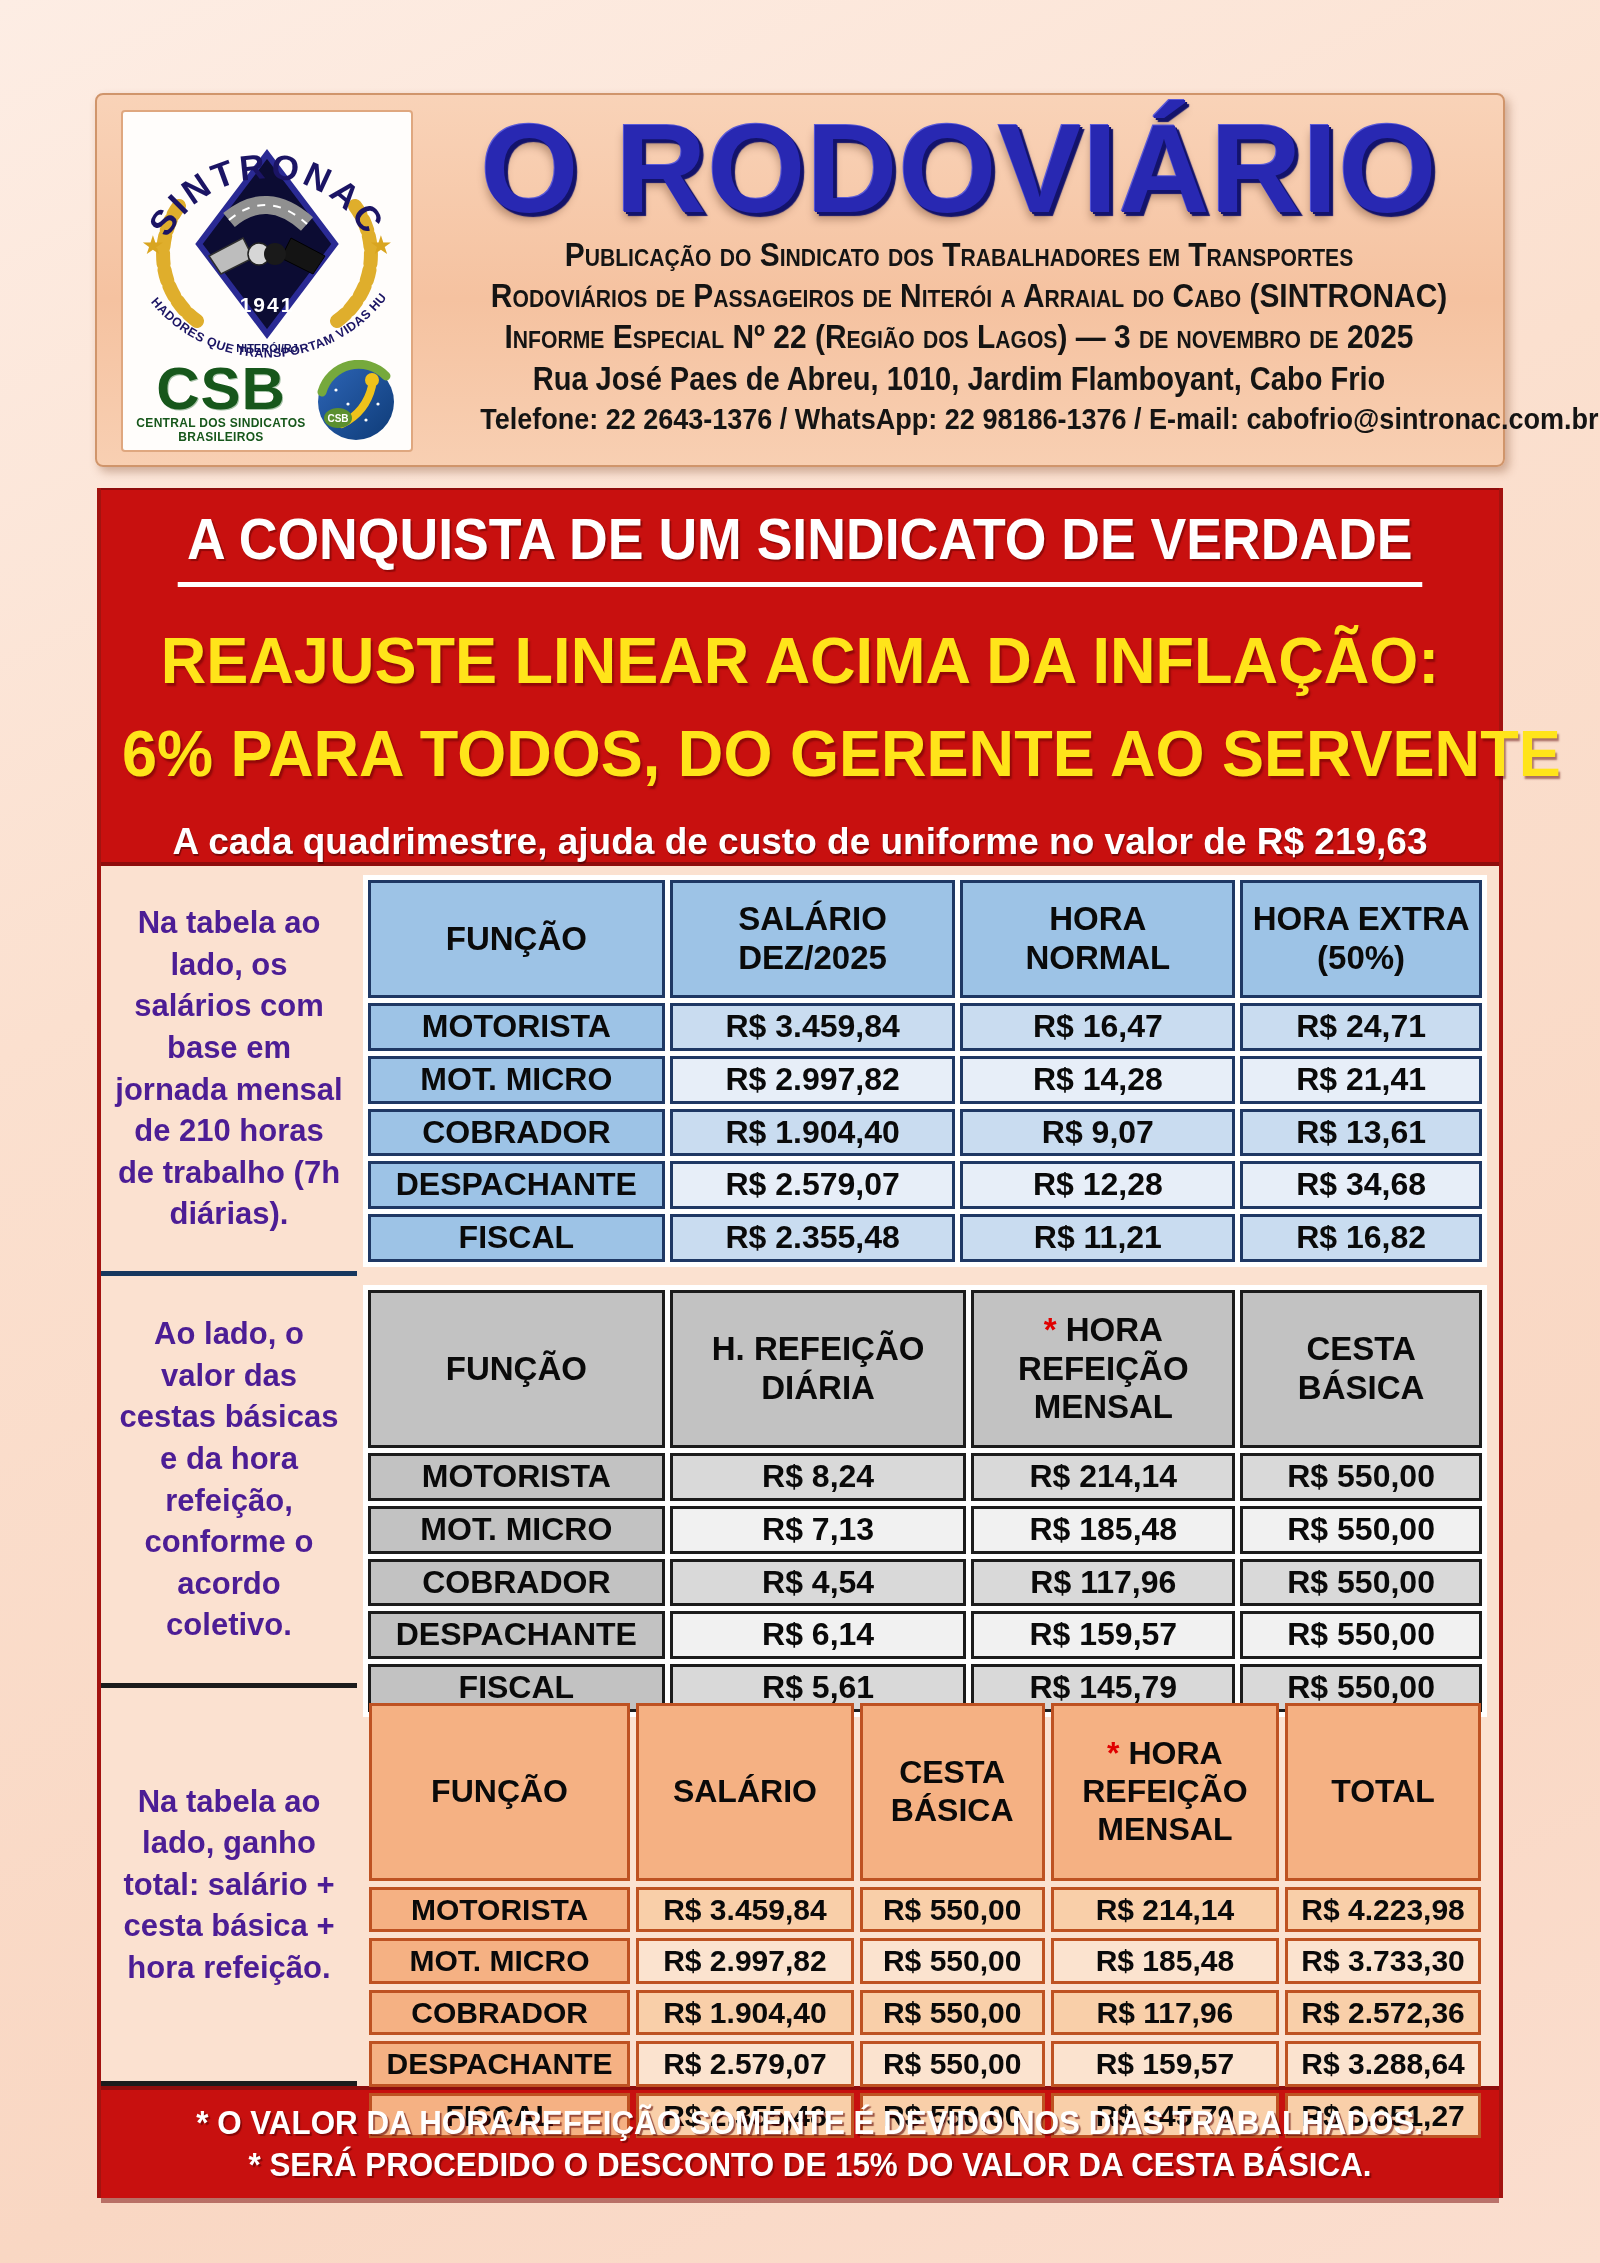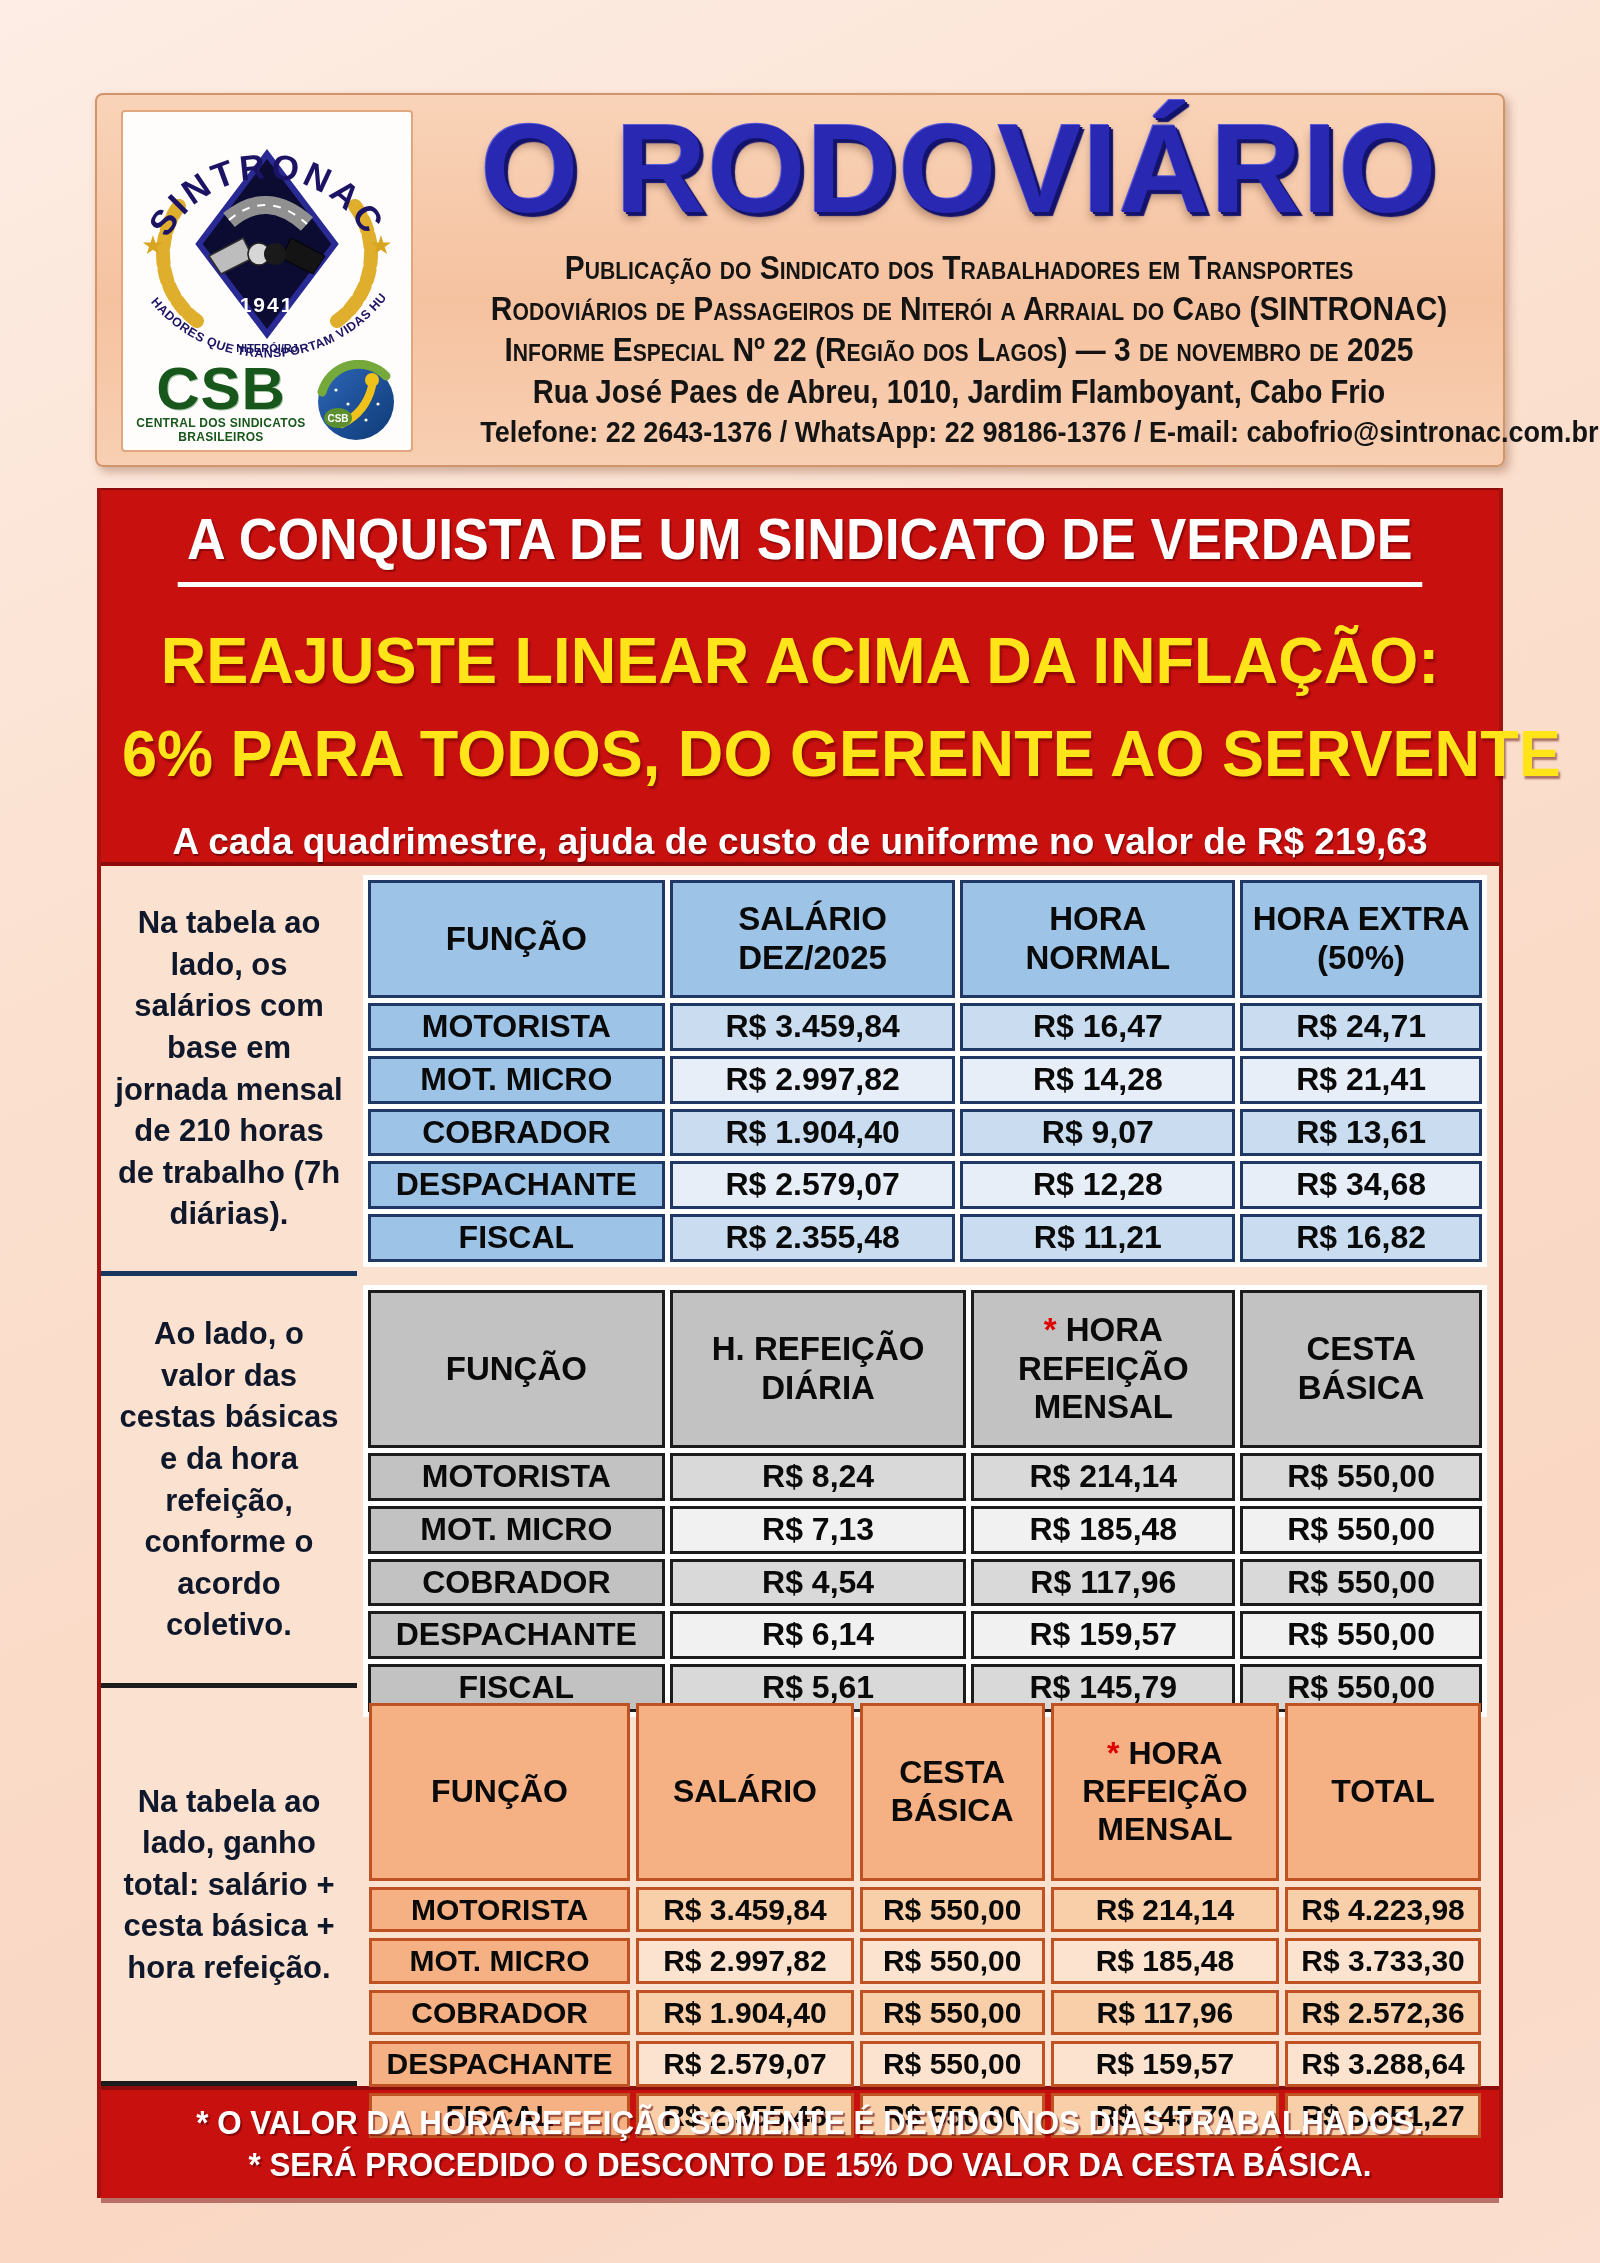"Publicação do Sindicato dos" .publines { margin-top: 13px -> 0 }
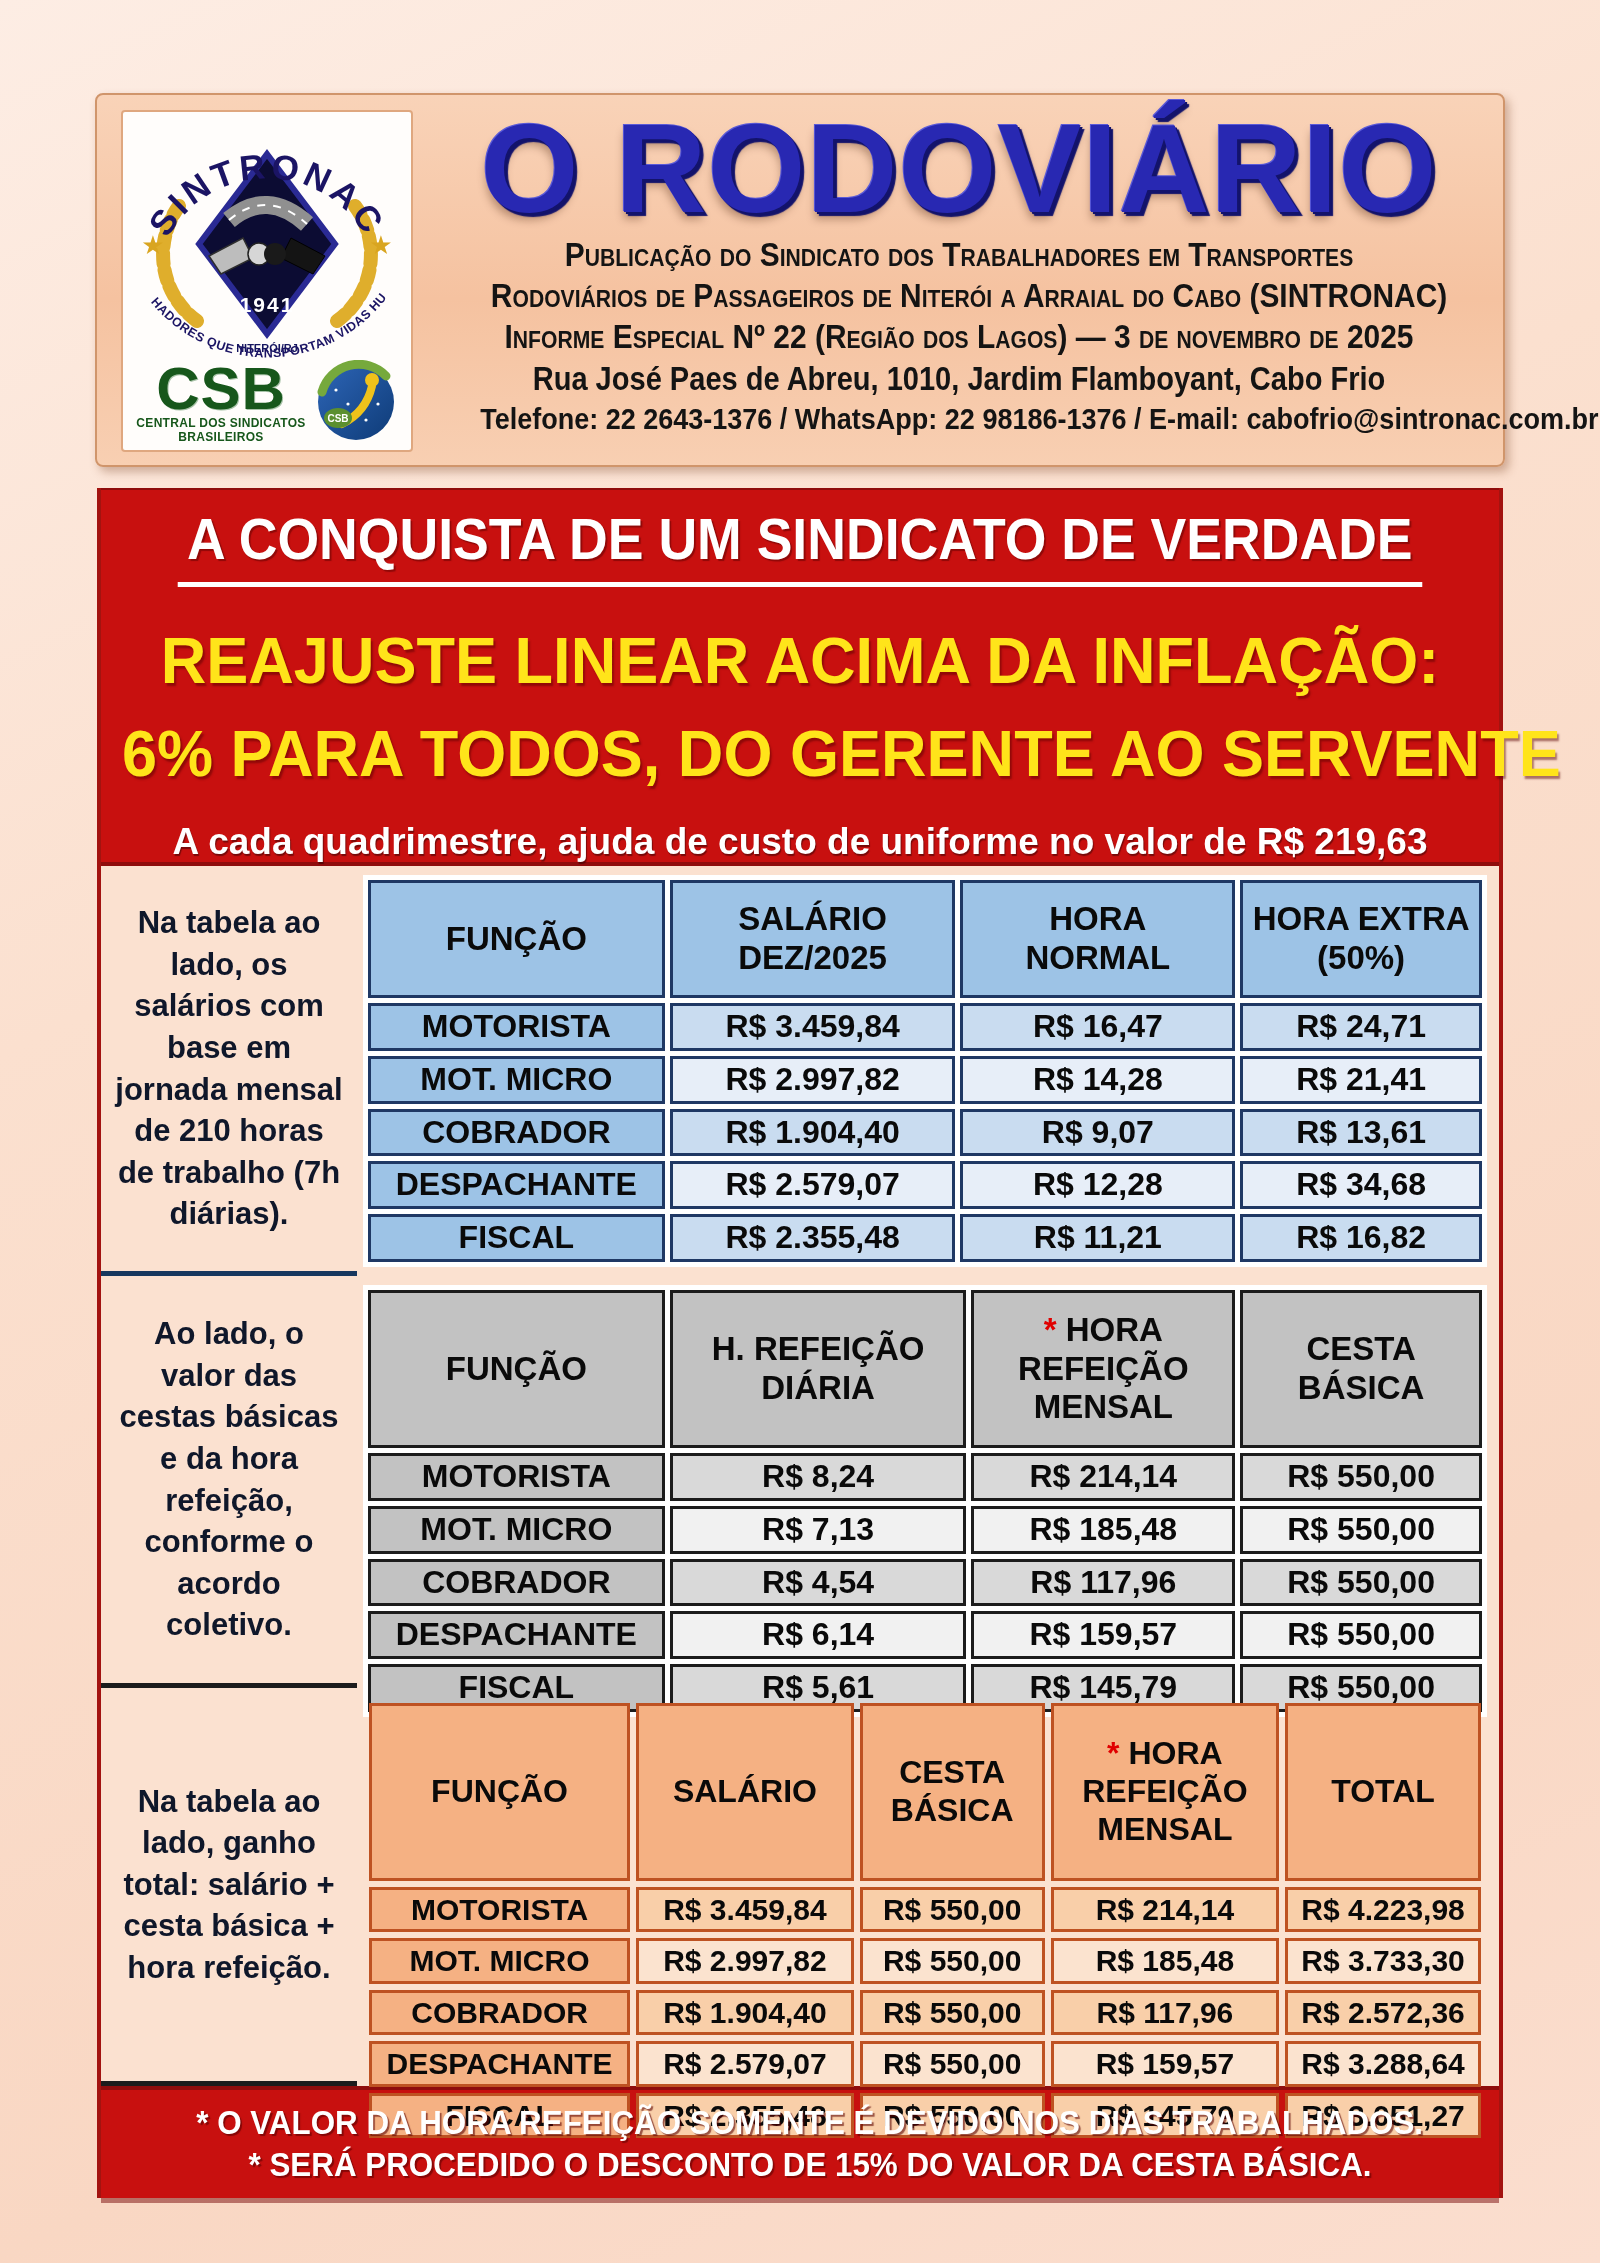"Na tabela ao lado, os" .sidebar { color: #0f172a -> #4c1d95 }
